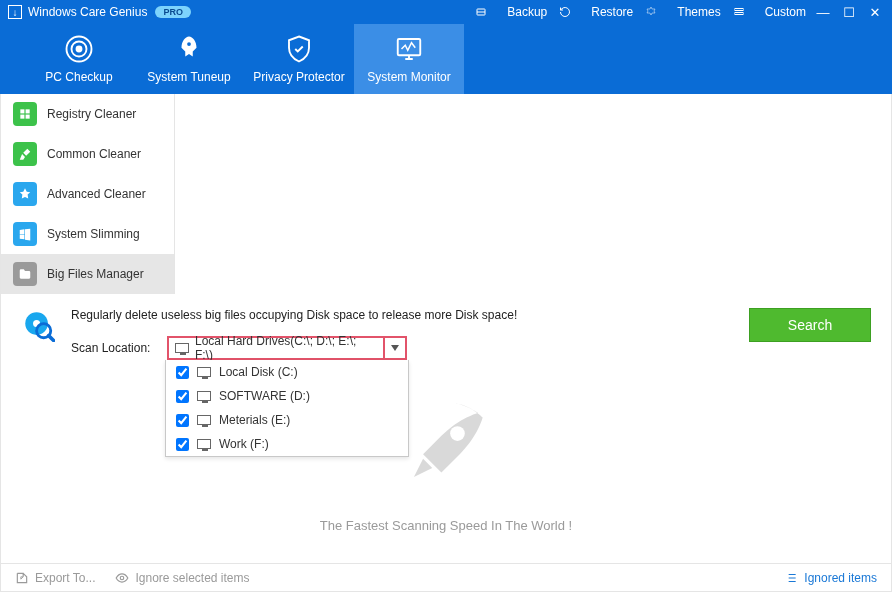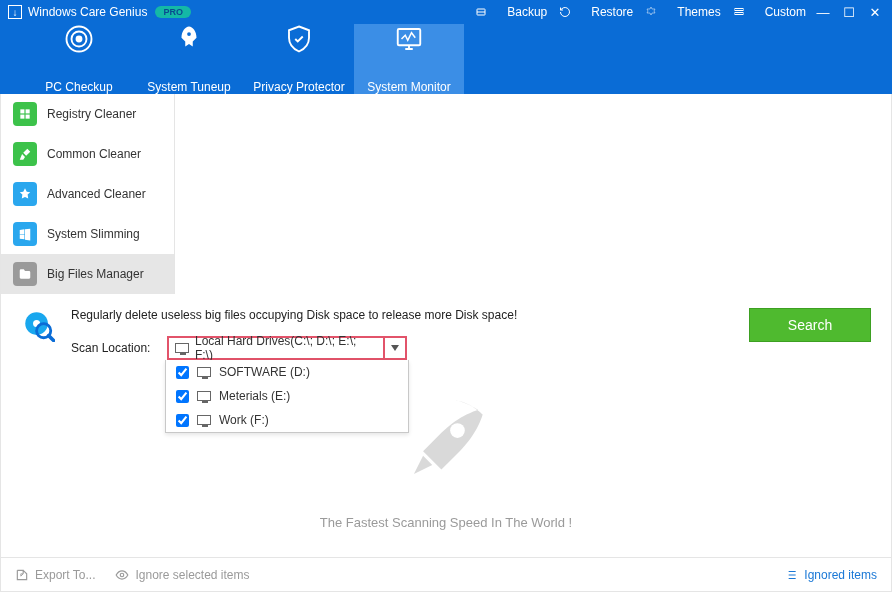"PRO" .titlebar .pro { background: #14b8a6 -> #7dd3fc }
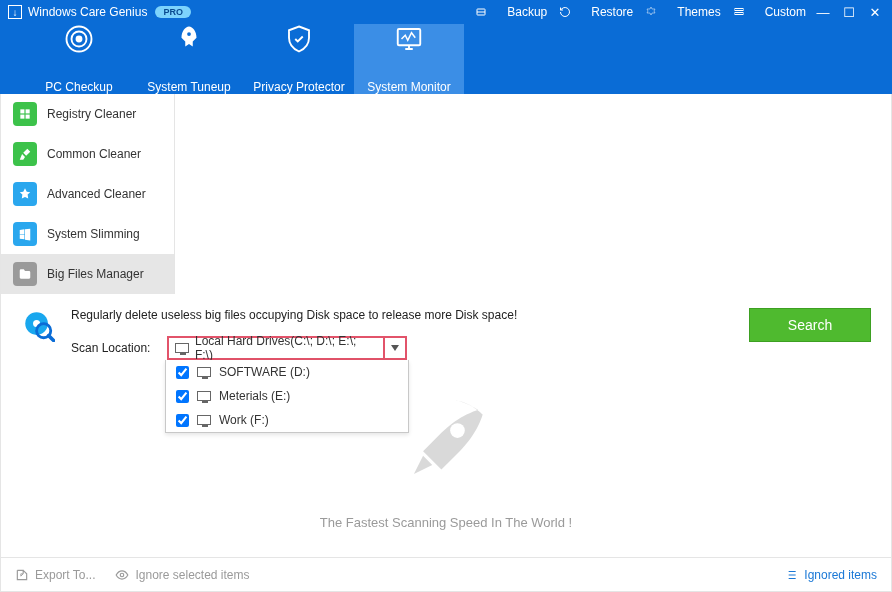"PC Checkup" .navitem { justify-content: space-between -> center }
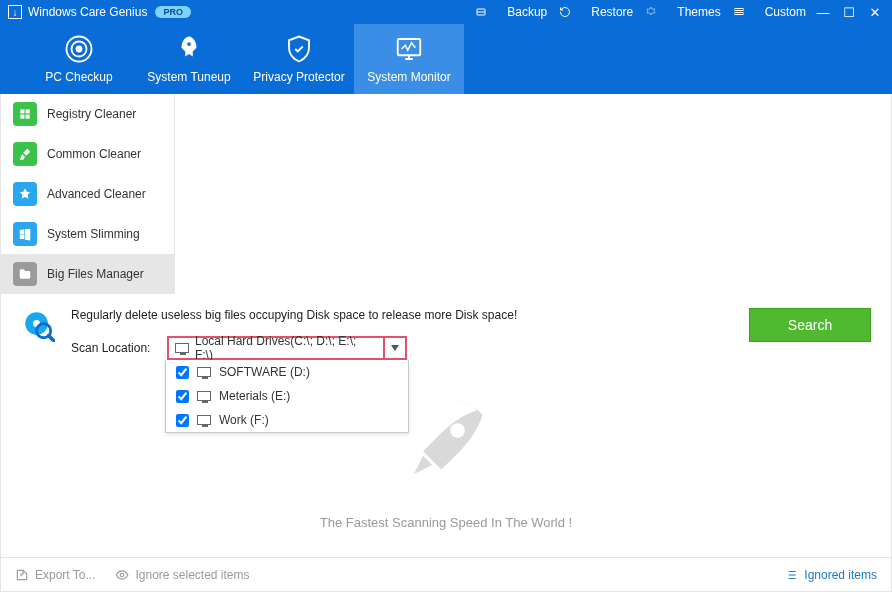"Local Disk (C:)" label.dd-opt { html: none -> <label> <input> <span></span> <span>Local Disk (C:)</span> </label> }
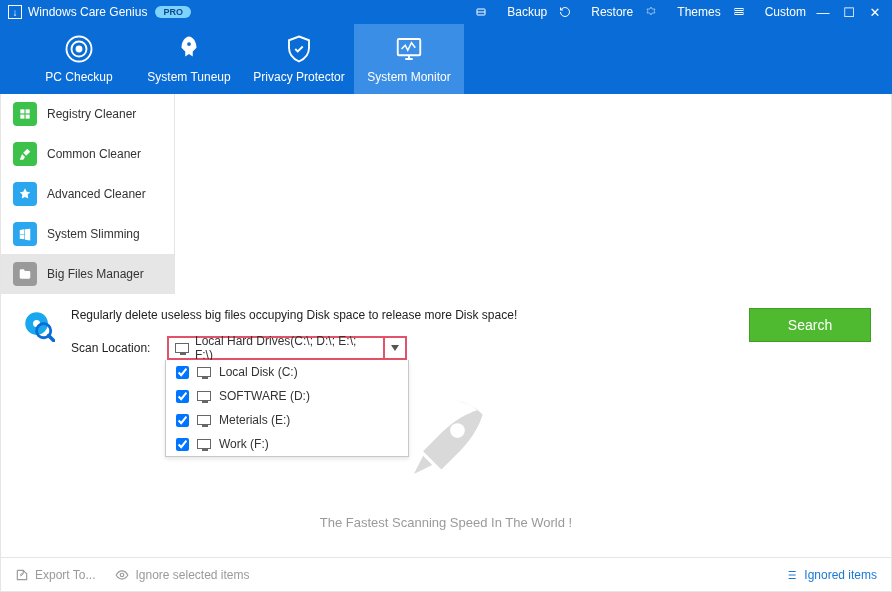"Export To..." .footer { height: 34px -> 28px }
